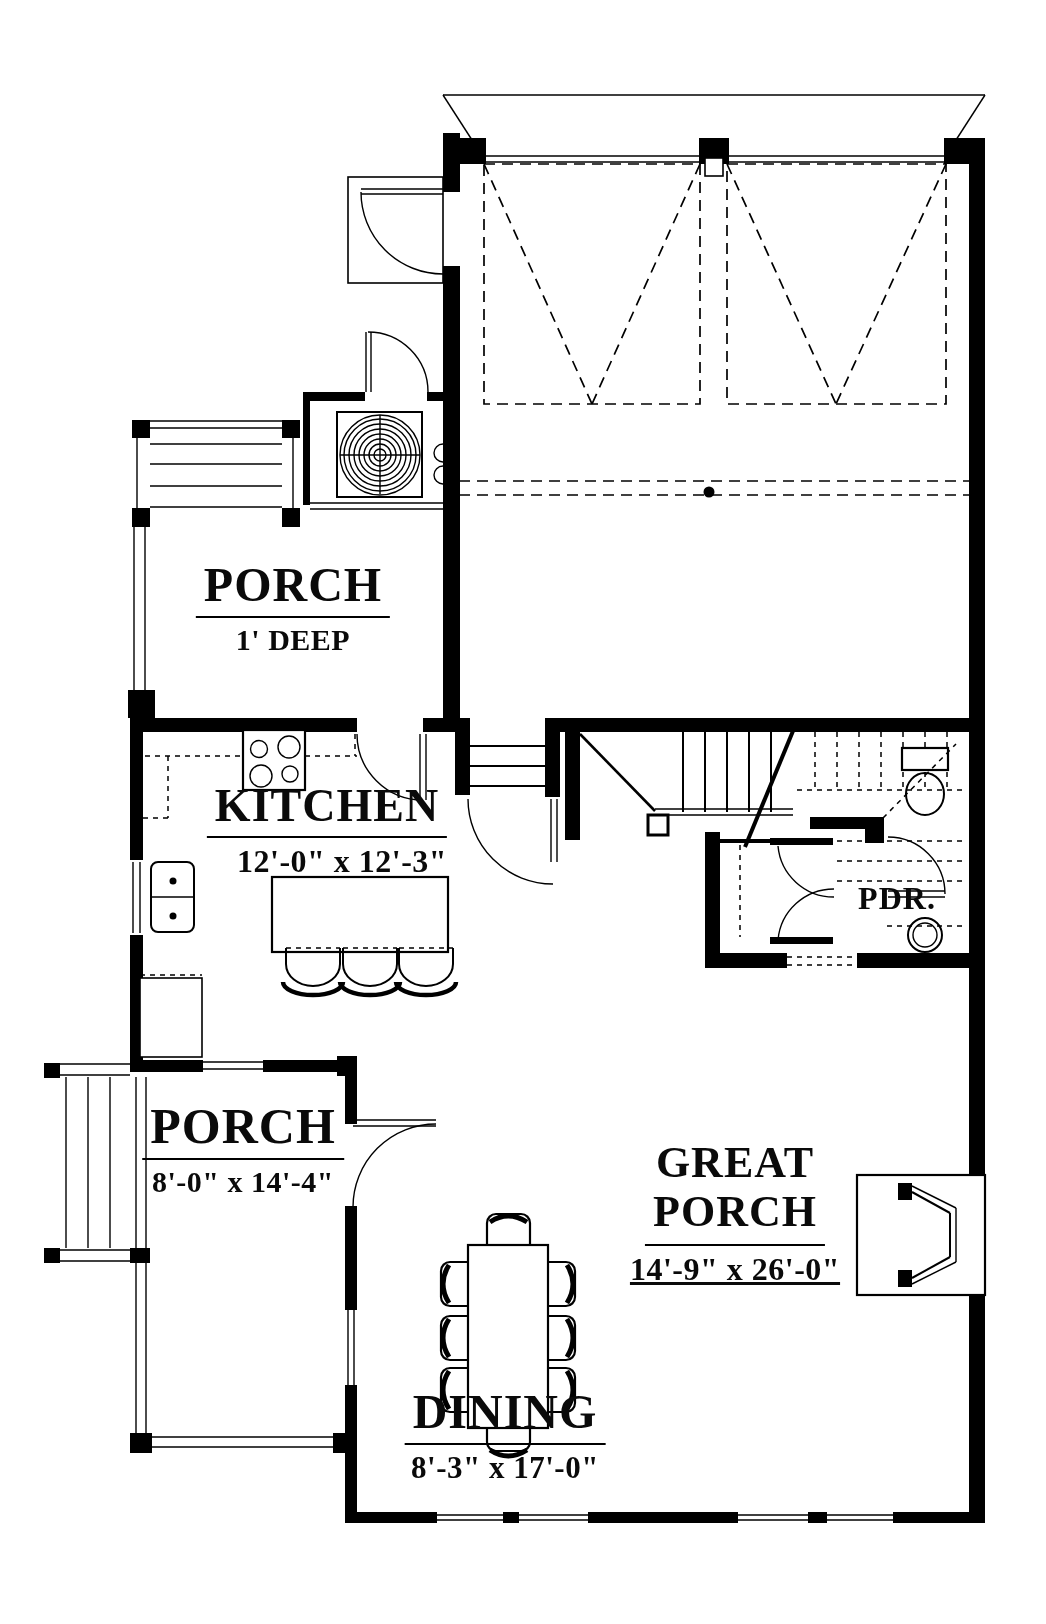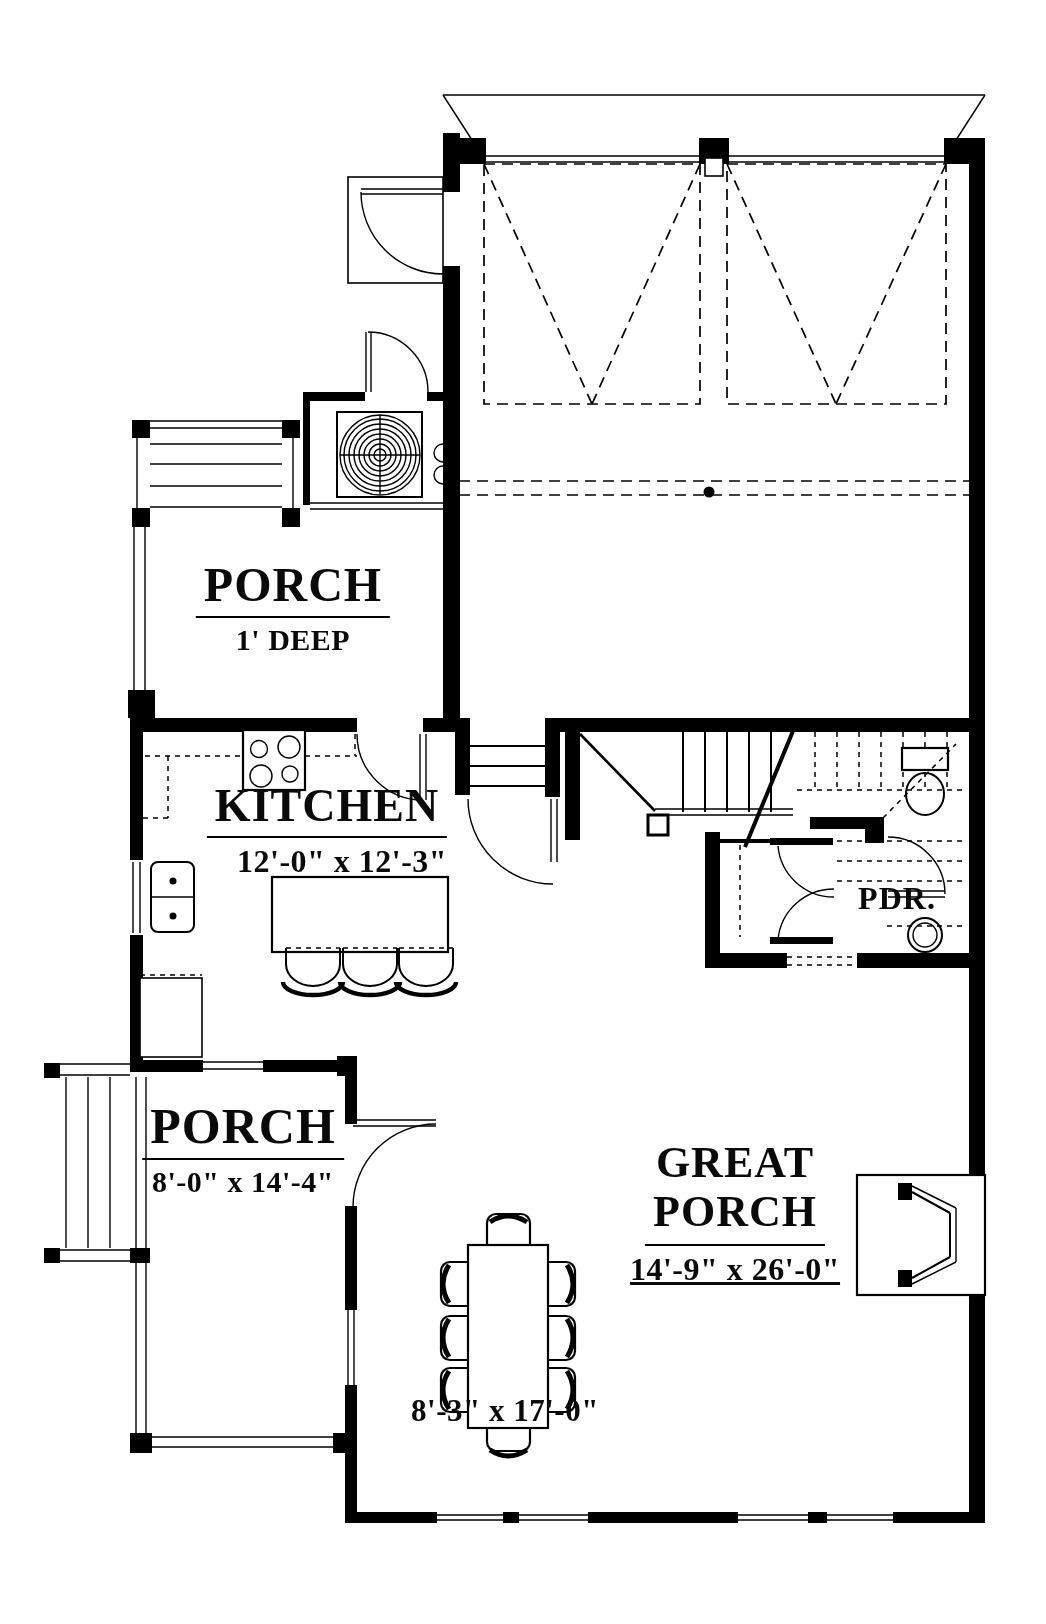"DINING" div.rtitle { html: none -> <div>DINING</div> }
